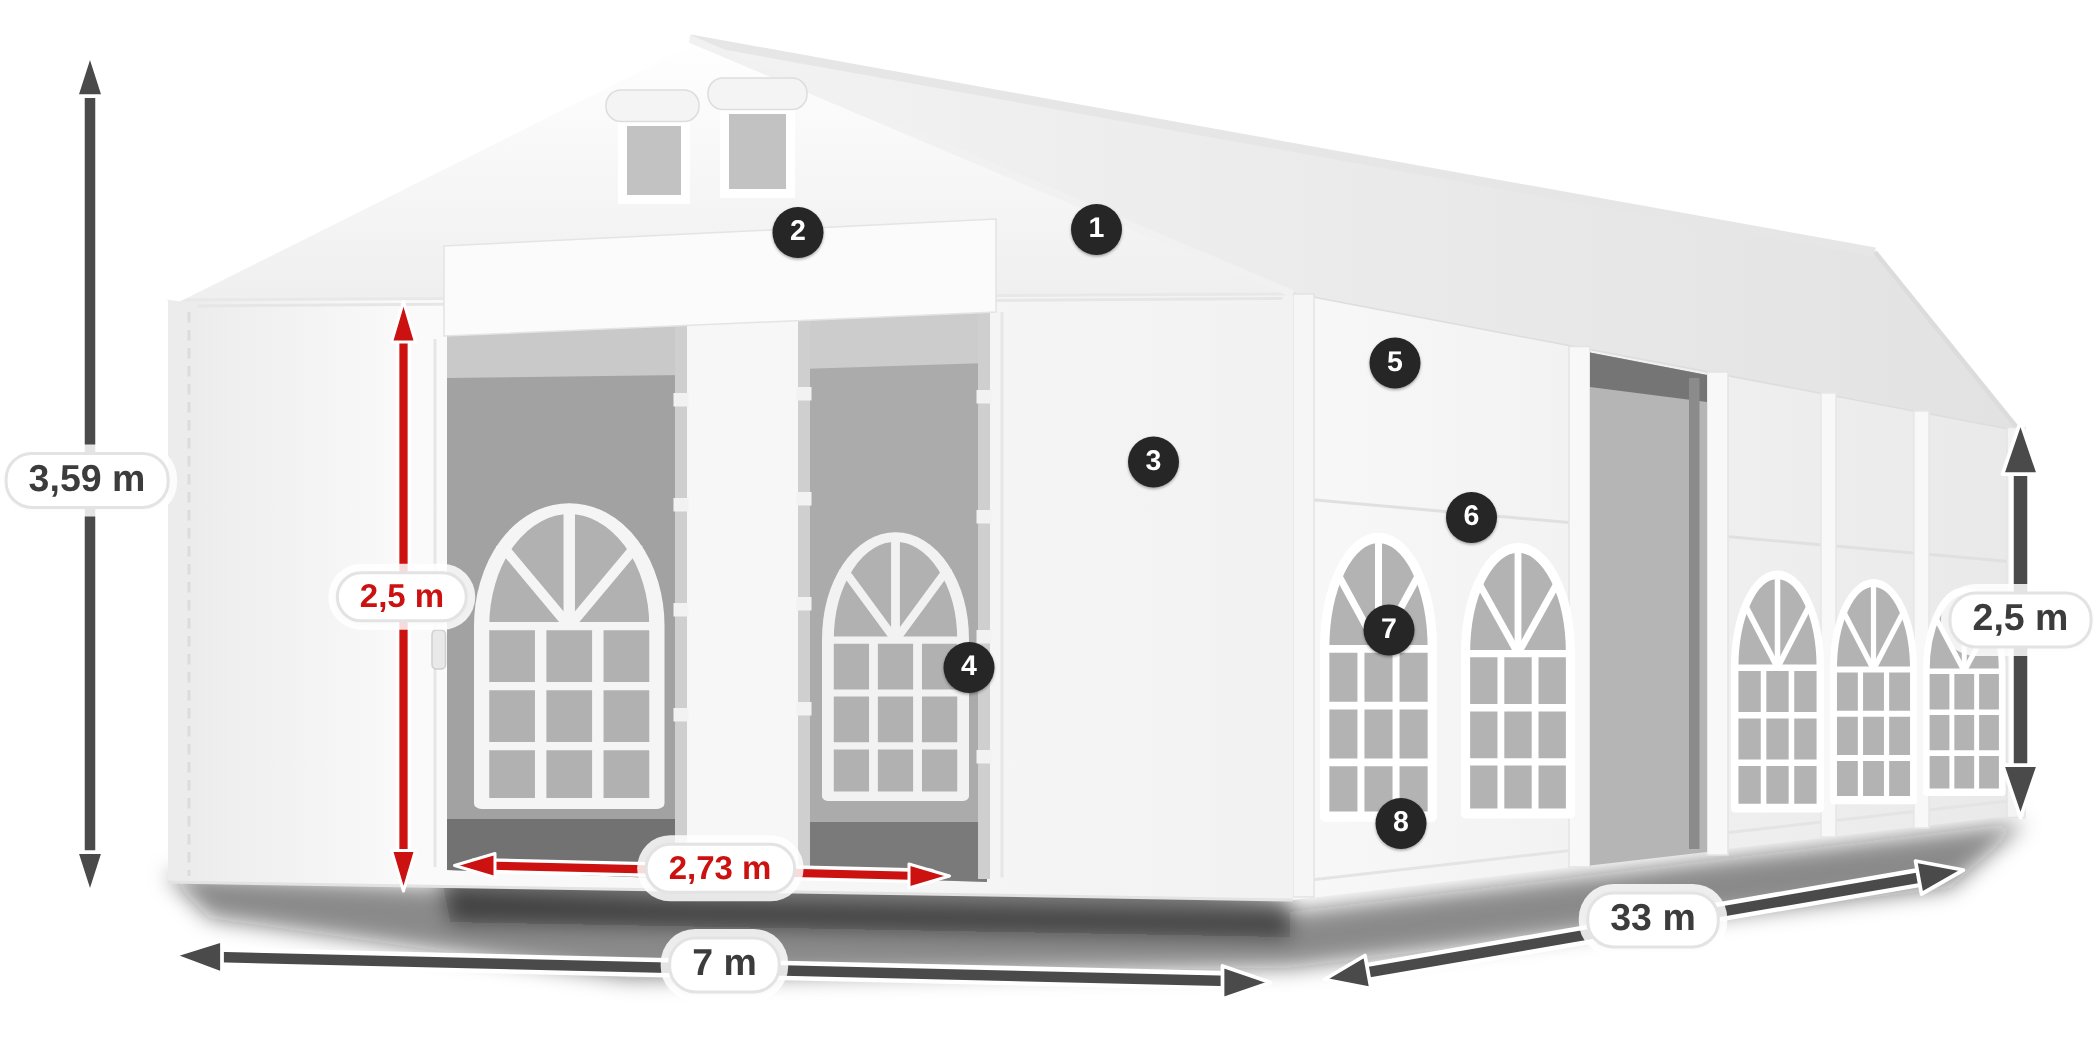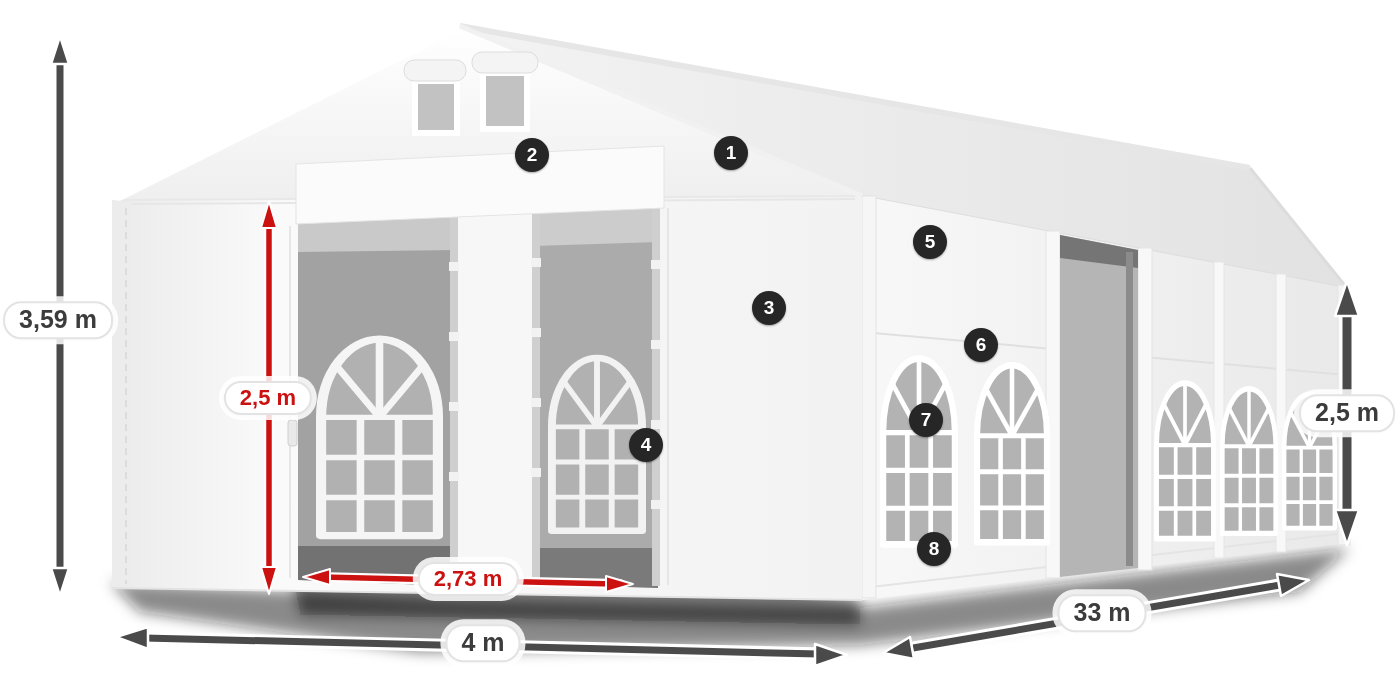"2,73 m" div.pill { left: 468px -> 480px }
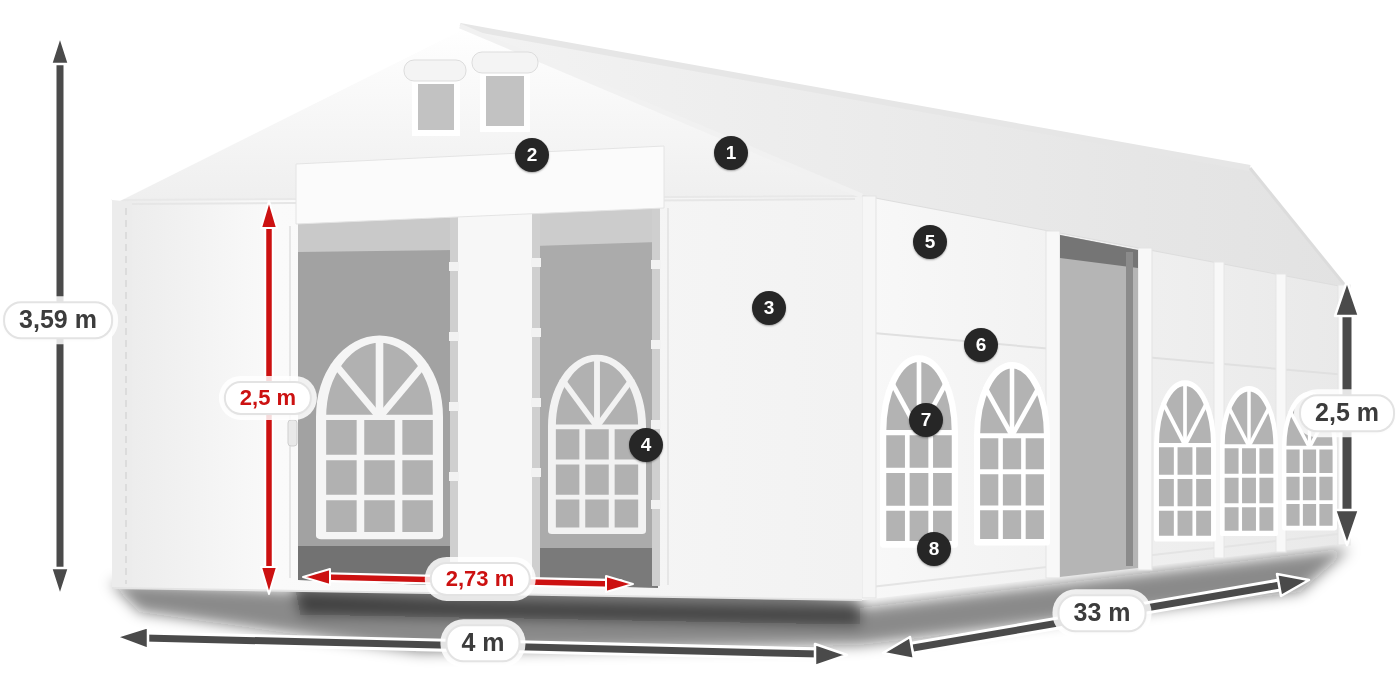"4 m" div.pill { text: 4 -> 7 }
